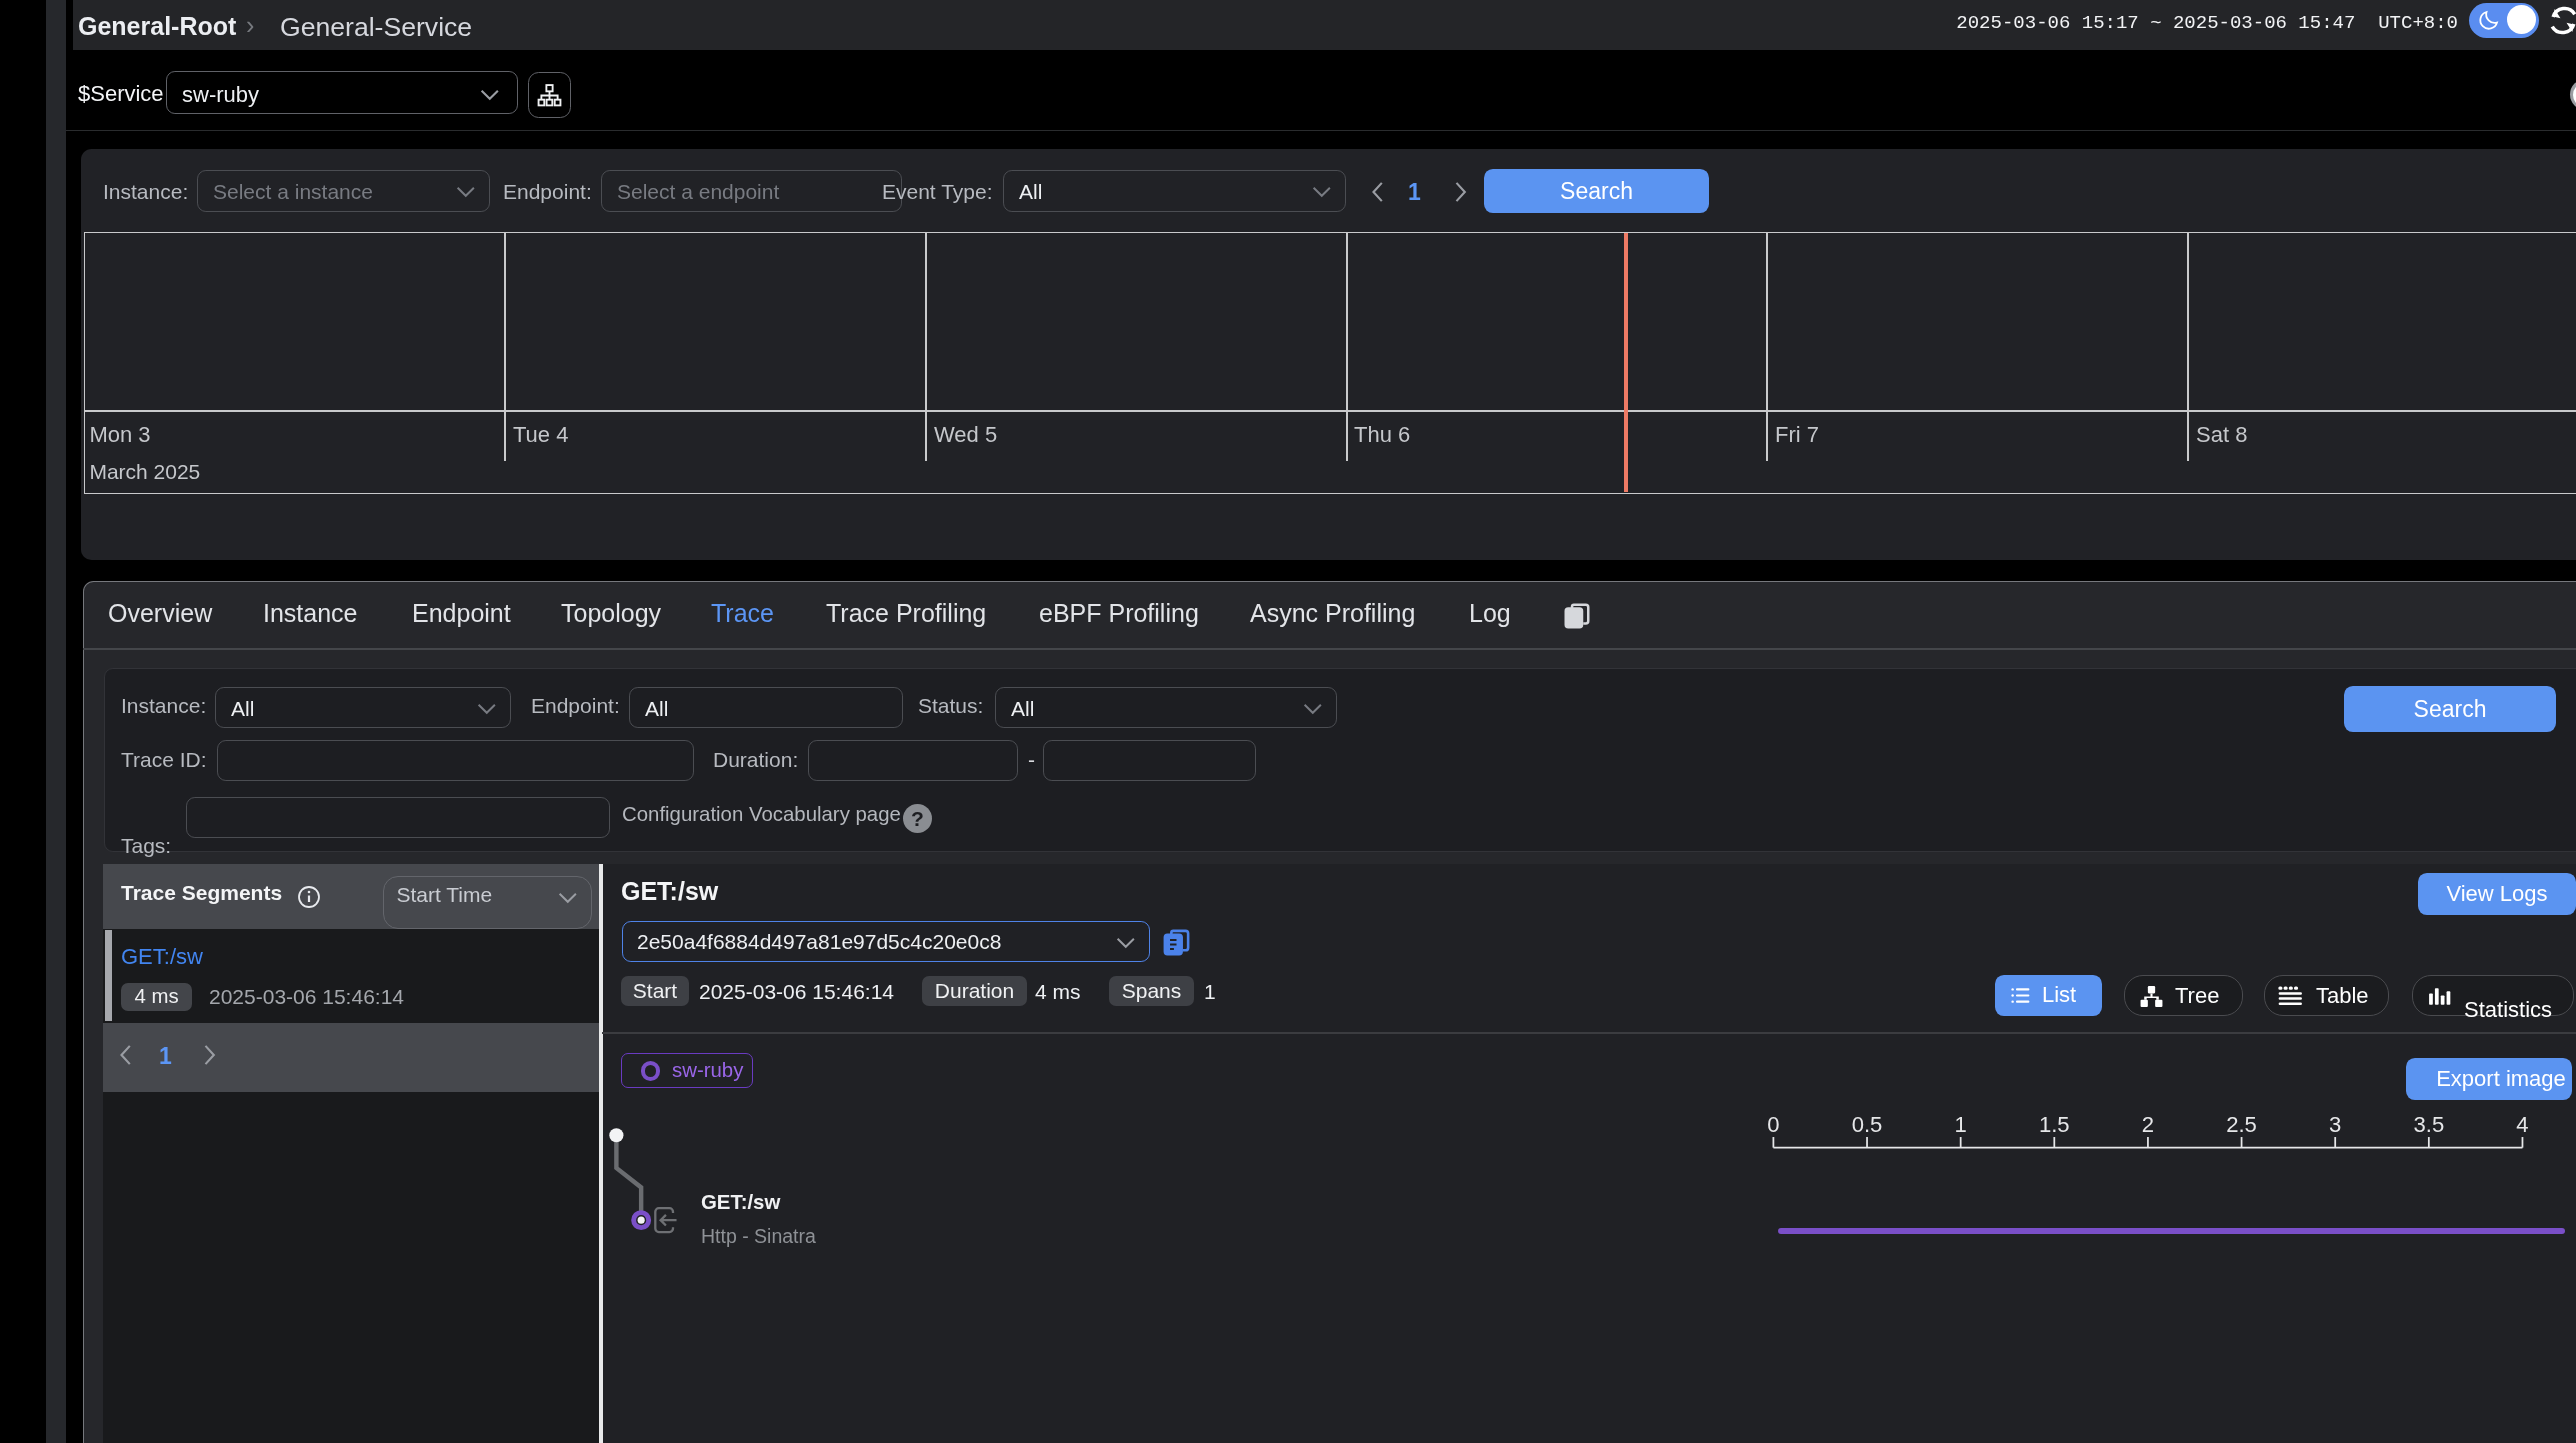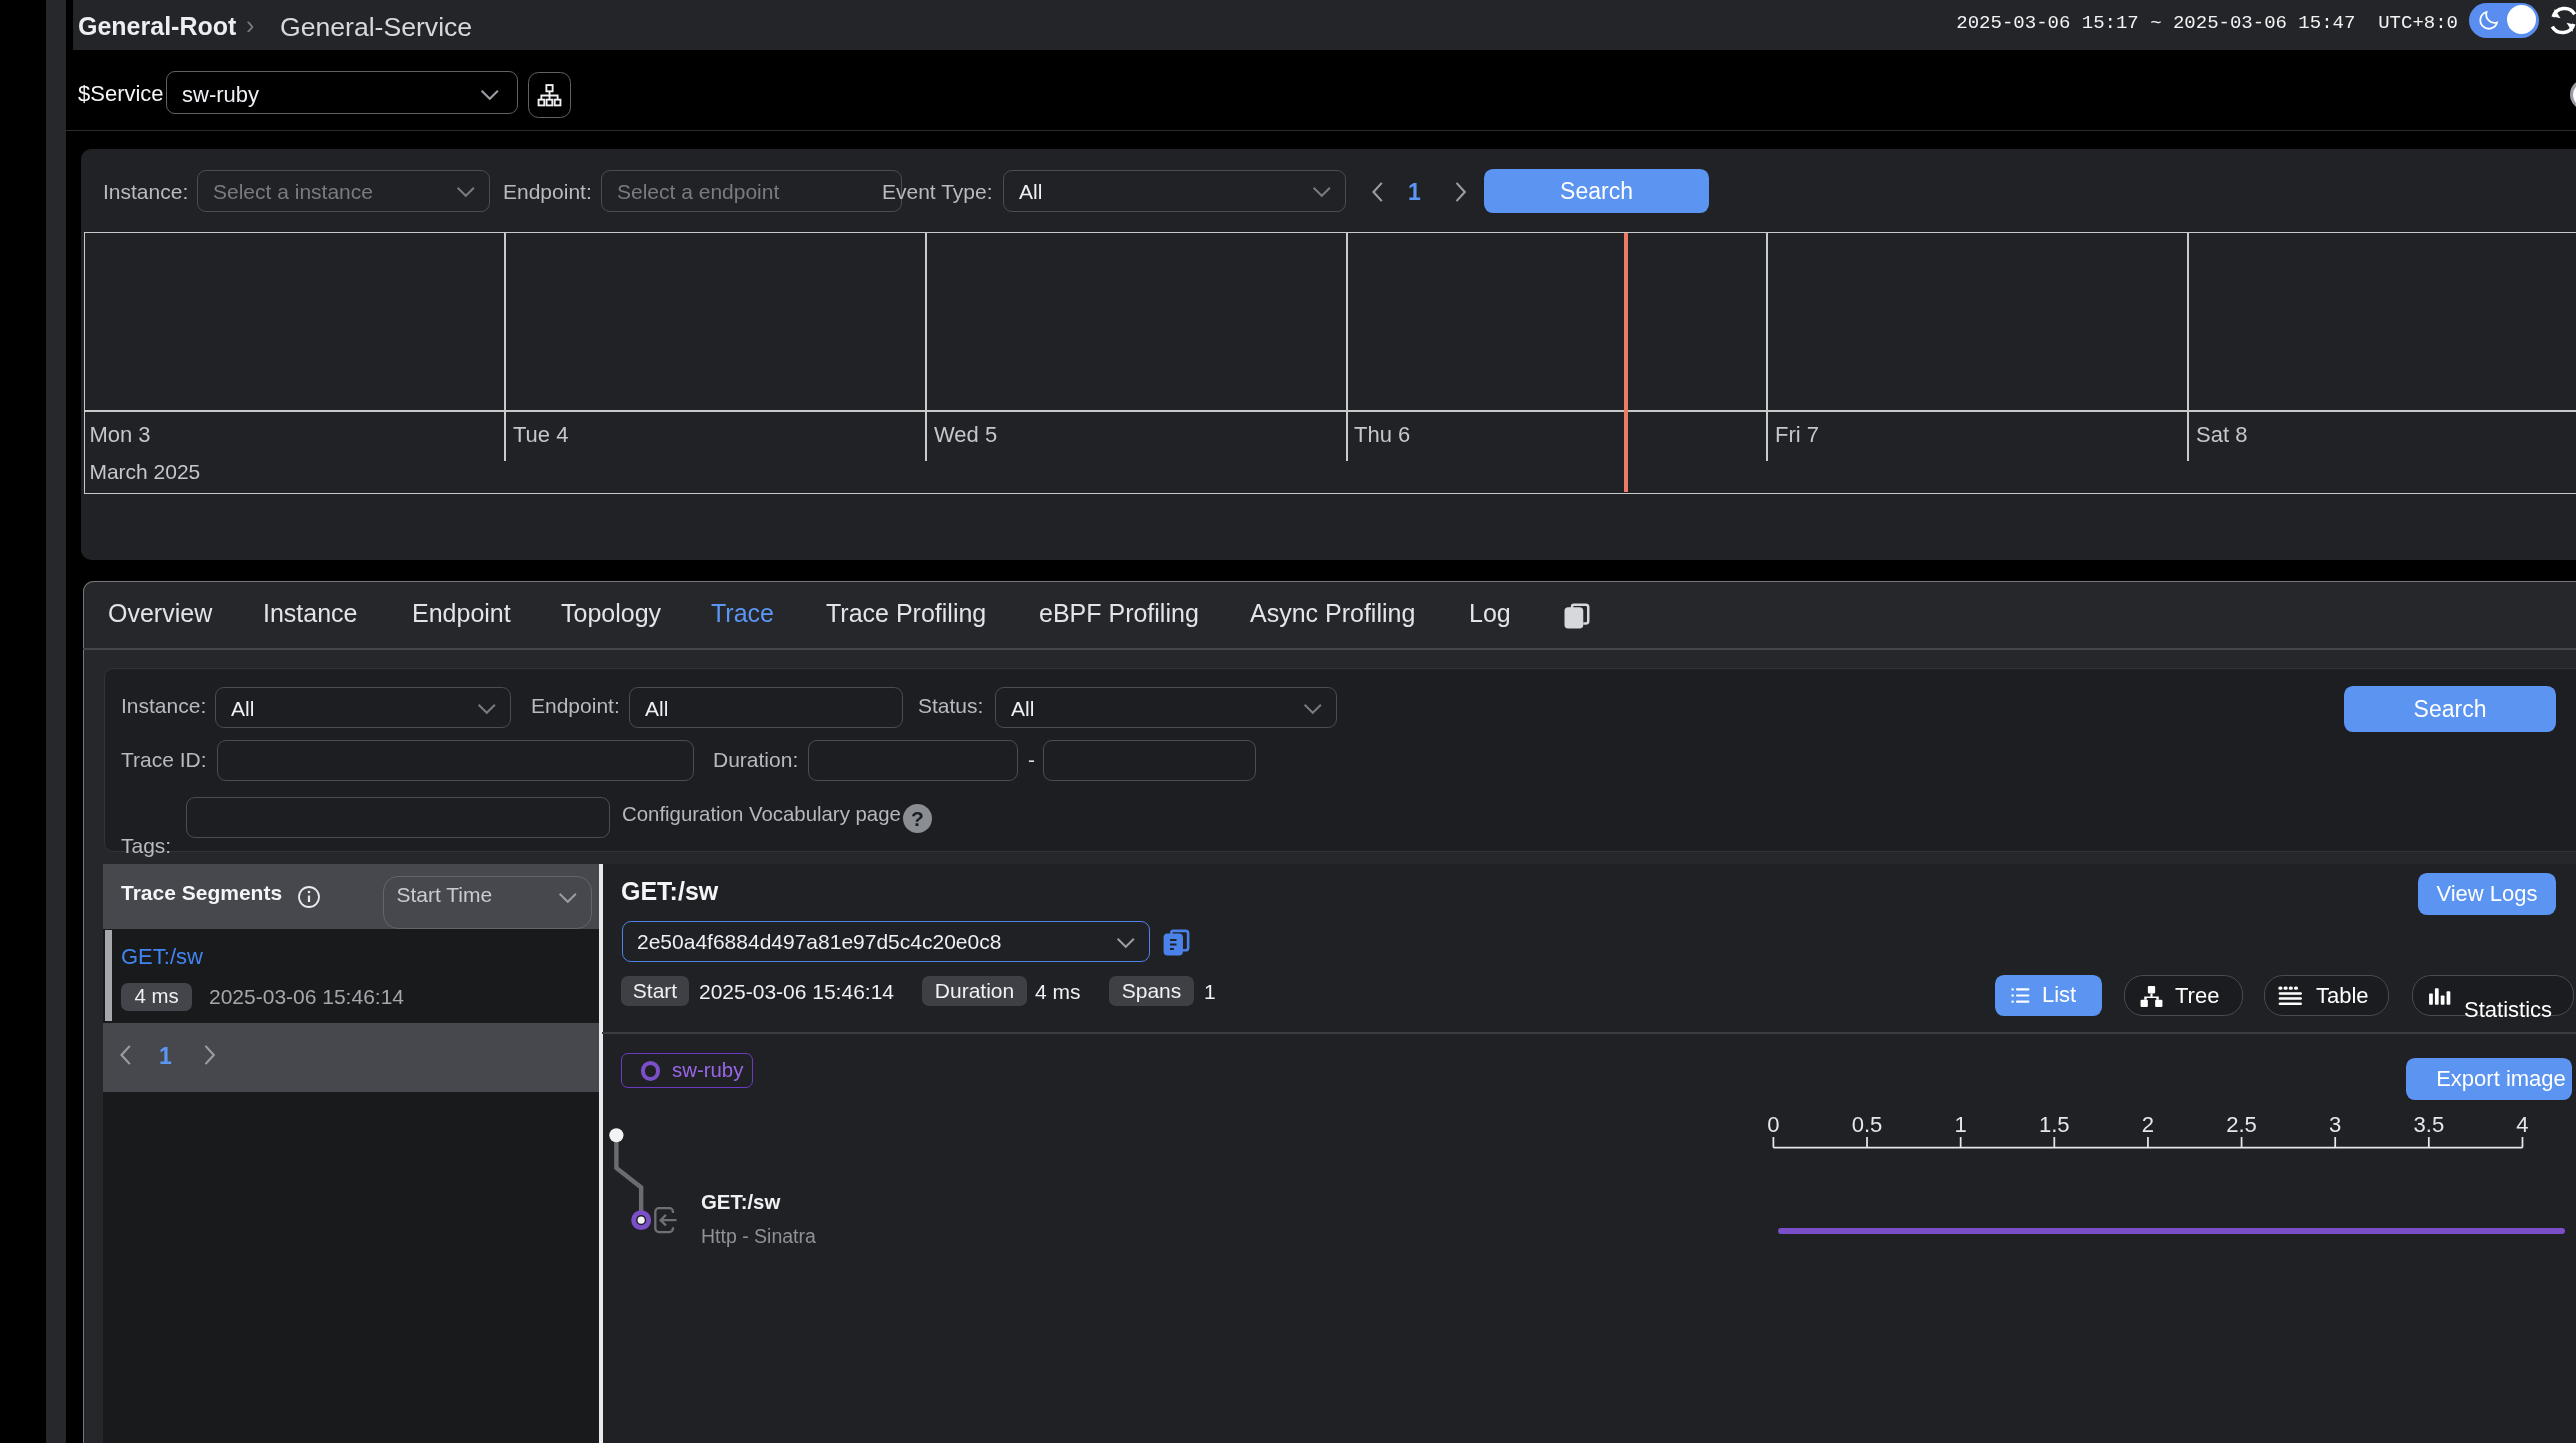"View Logs" div.abs { width: 138px -> 158px }
